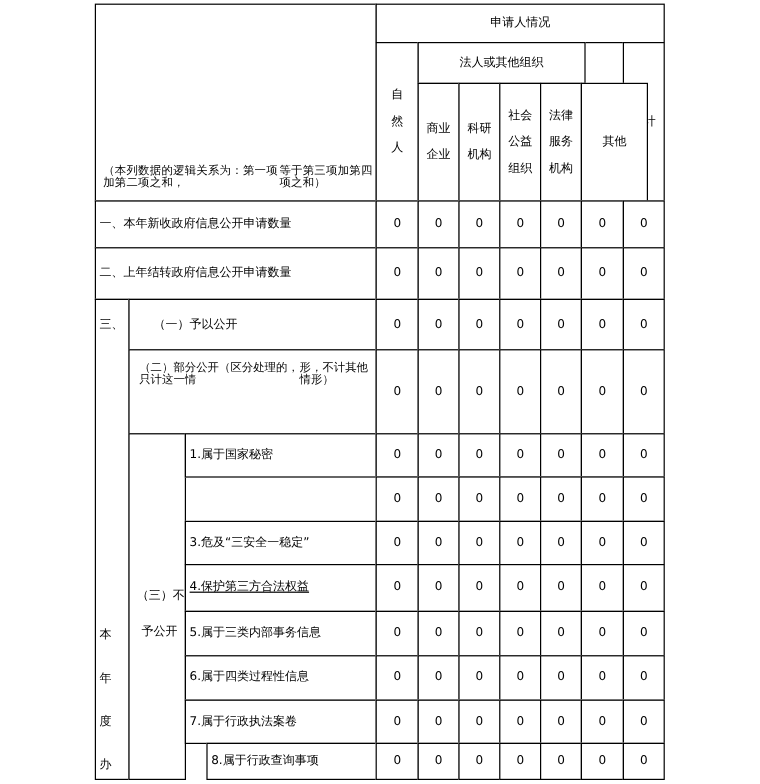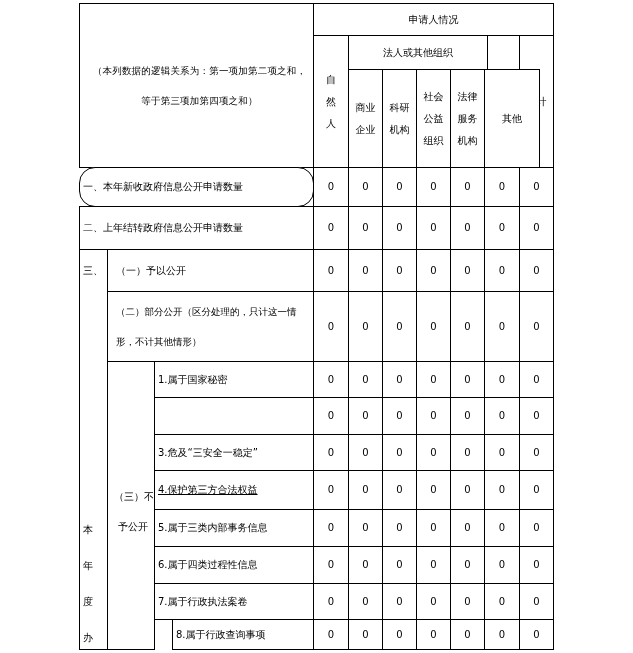"（本列数据的逻辑关系为：第一项加第二项之和，" .note { align-items: center -> flex-end; flex-direction: column -> row }
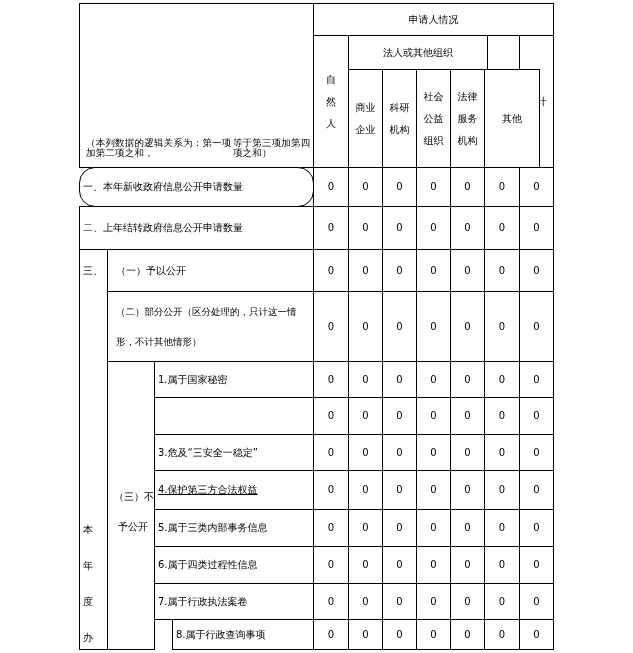"一、本年新收政府信息公开申请数量" div.cell { border-radius: 16px -> none }
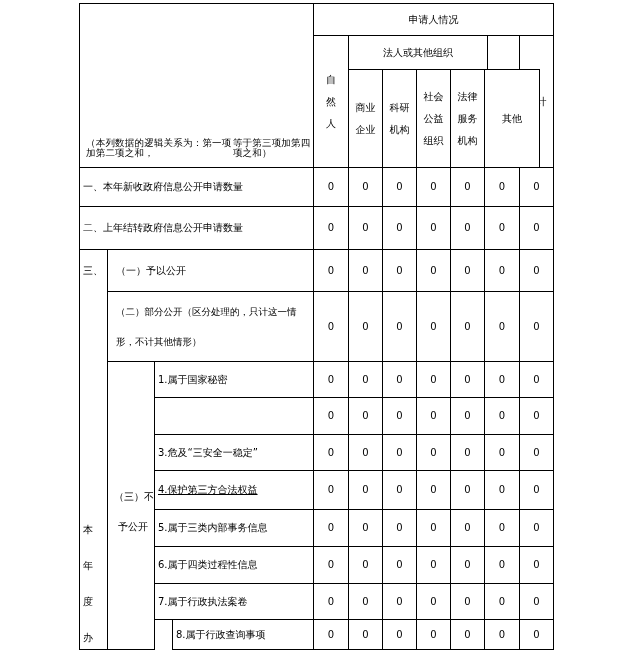"（一）予以公开" div.cell { padding-left: 8px -> 20px }
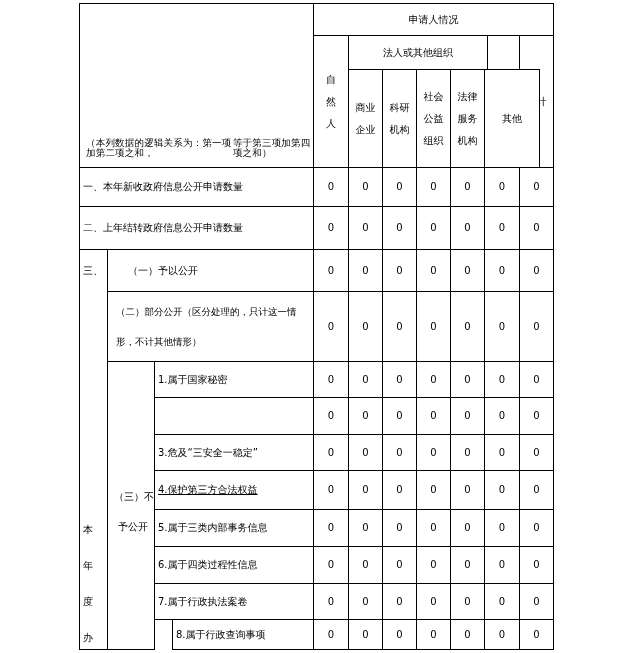"（二）部分公开（区分处理的，只计这一情" .twoline { flex-direction: column -> row }
